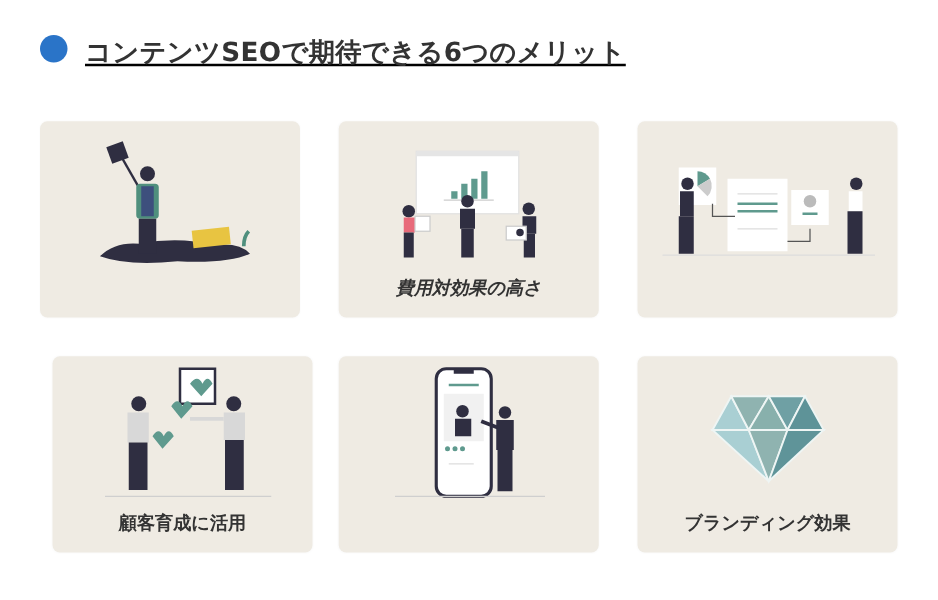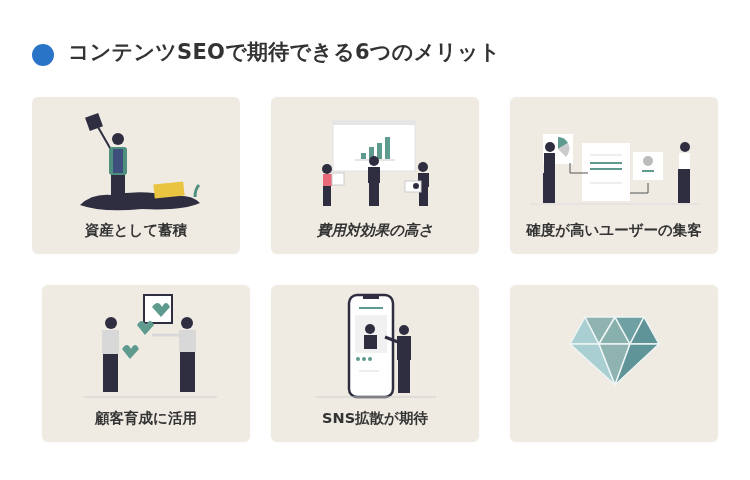"コンテンツSEOで期待できる6つのメリット" .title-row { align-items: flex-end -> flex-start; text-decoration: none -> underline; top: 38px -> 28px }
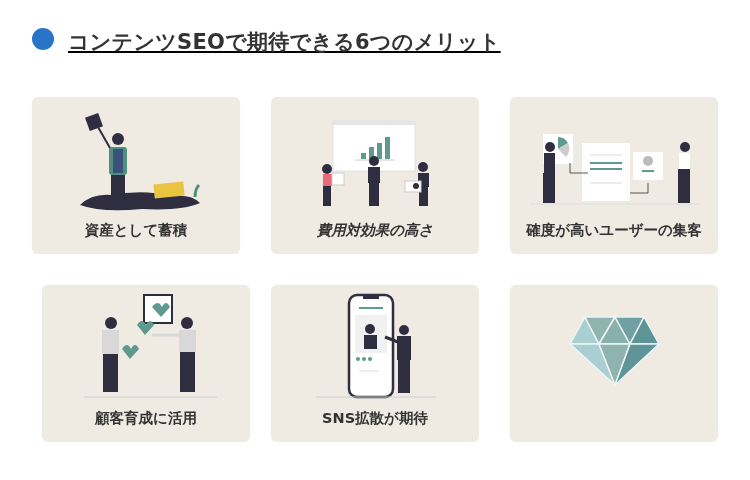"資産として蓄積" div.label { html: <div>資産として蓄積</div> -> none }
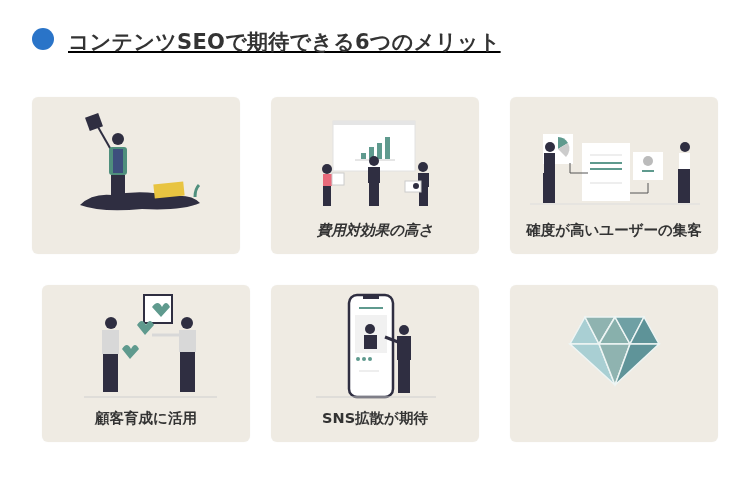"確度が高いユーザーの集客" div.label { html: <div>確度が高いユーザーの集客</div> -> none }
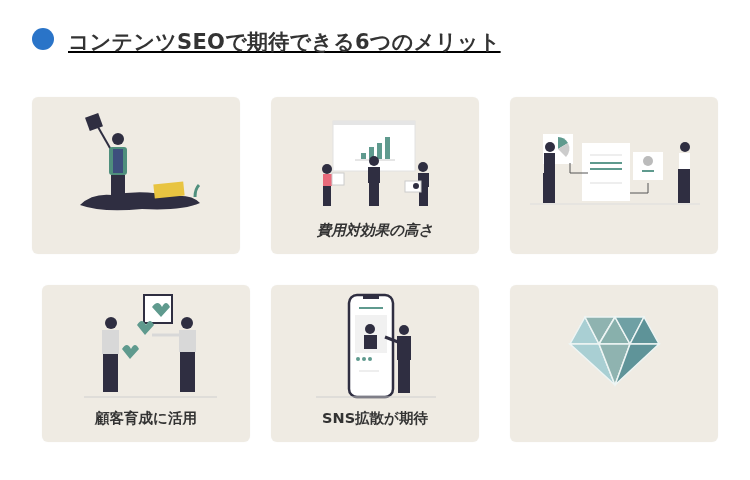"SNS拡散が期待" div.label { html: <div>SNS拡散が期待</div> -> none }
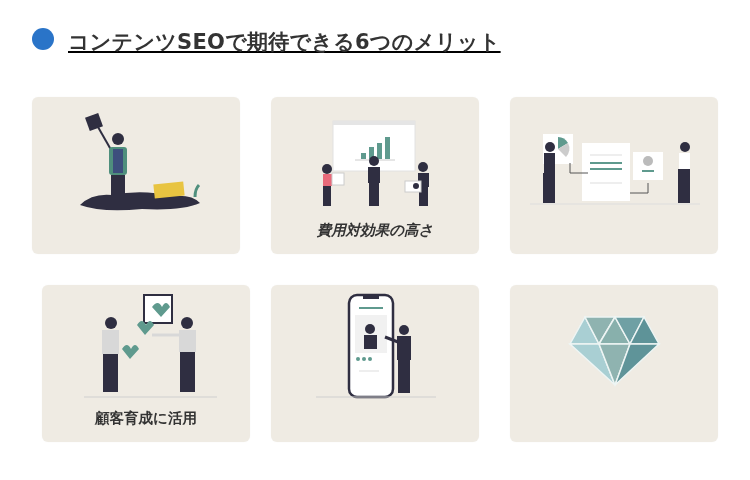"ブランディング効果" div.label { html: none -> <div>ブランディング効果</div> }
